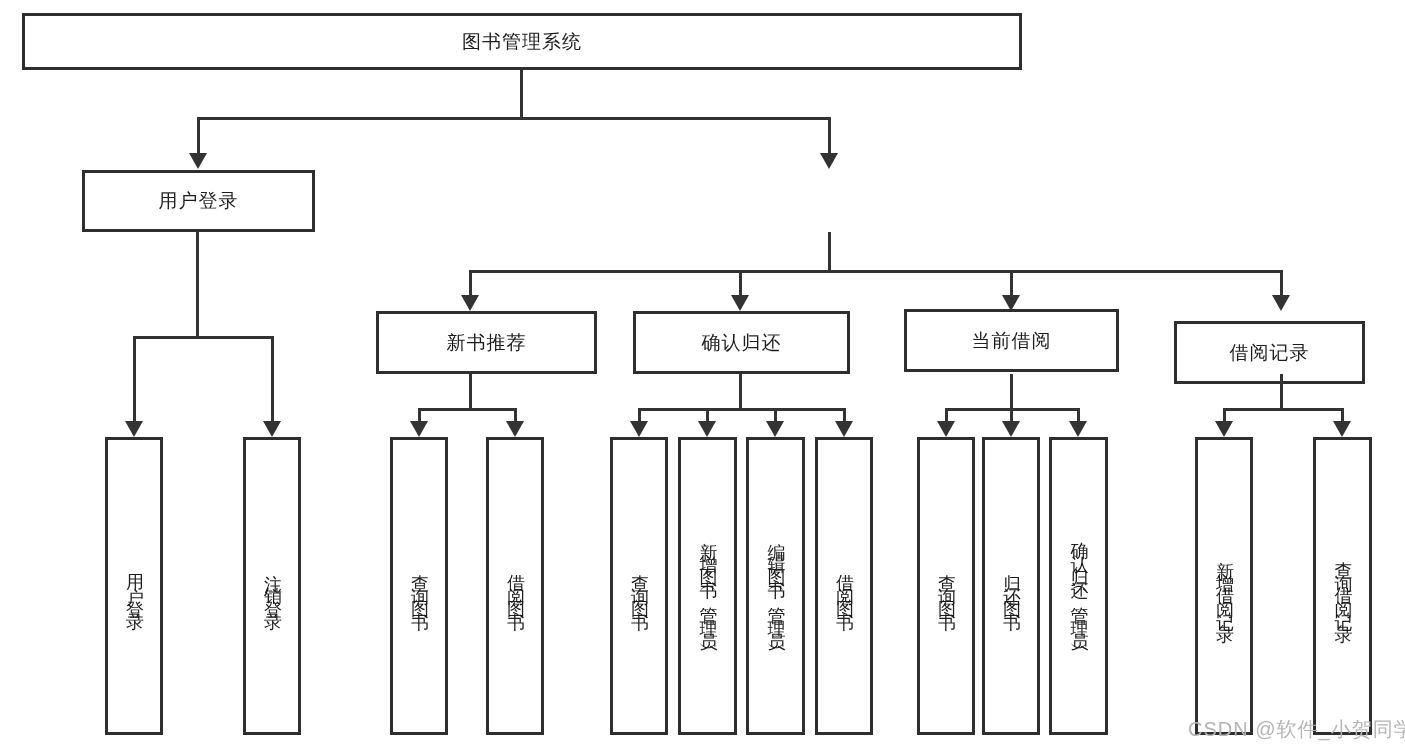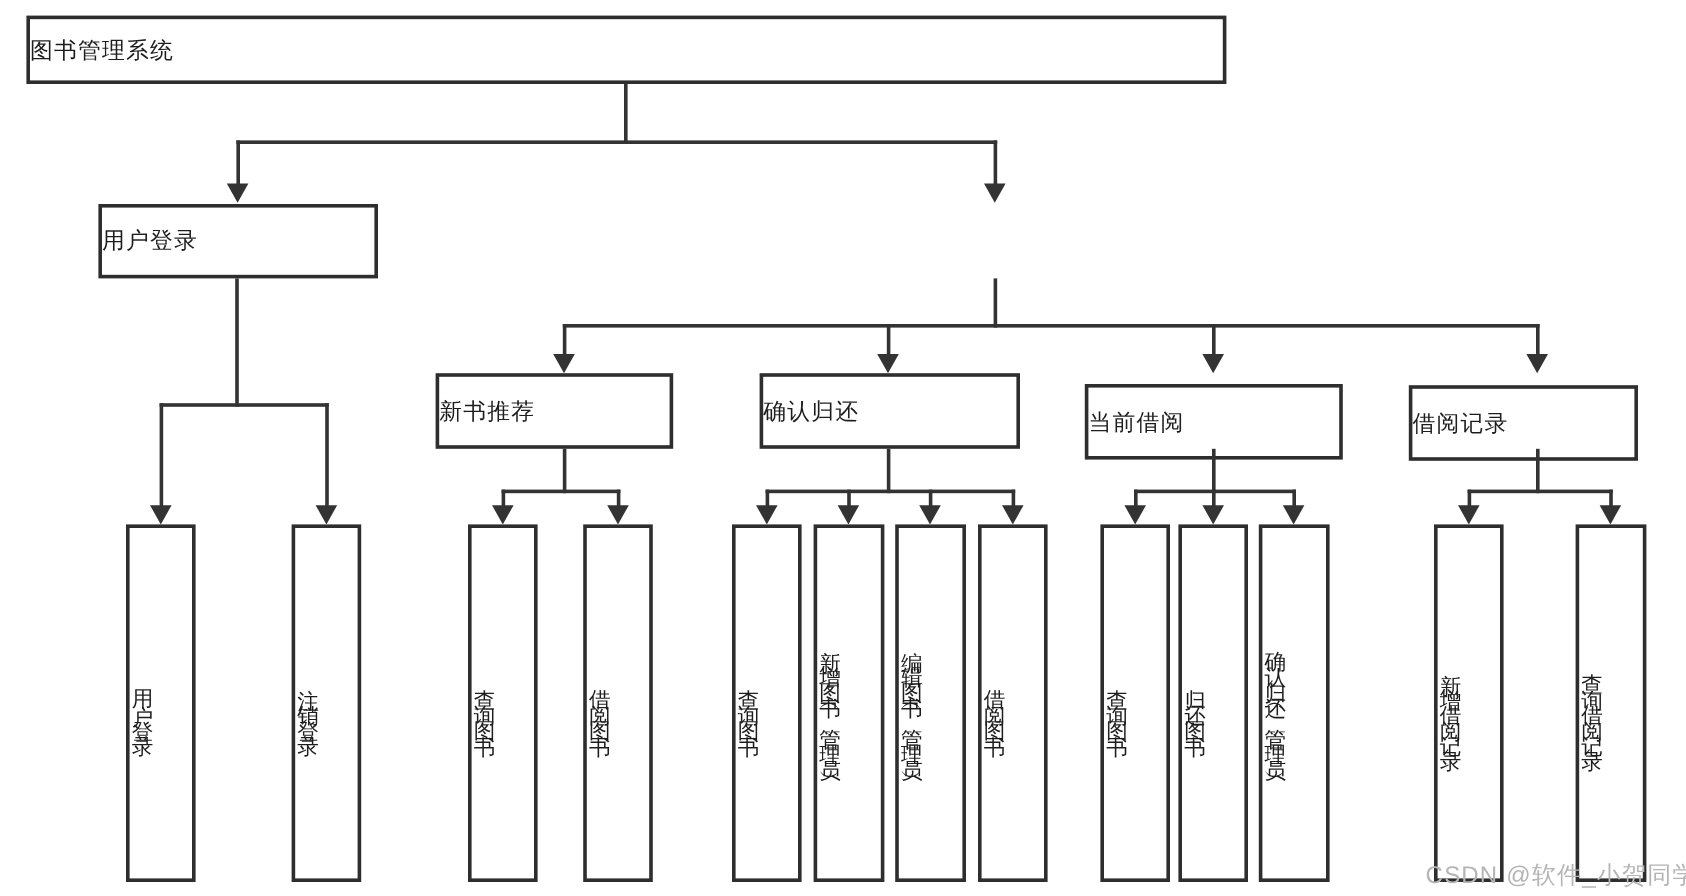"图书管理系统" .node { justify-content: none -> center }
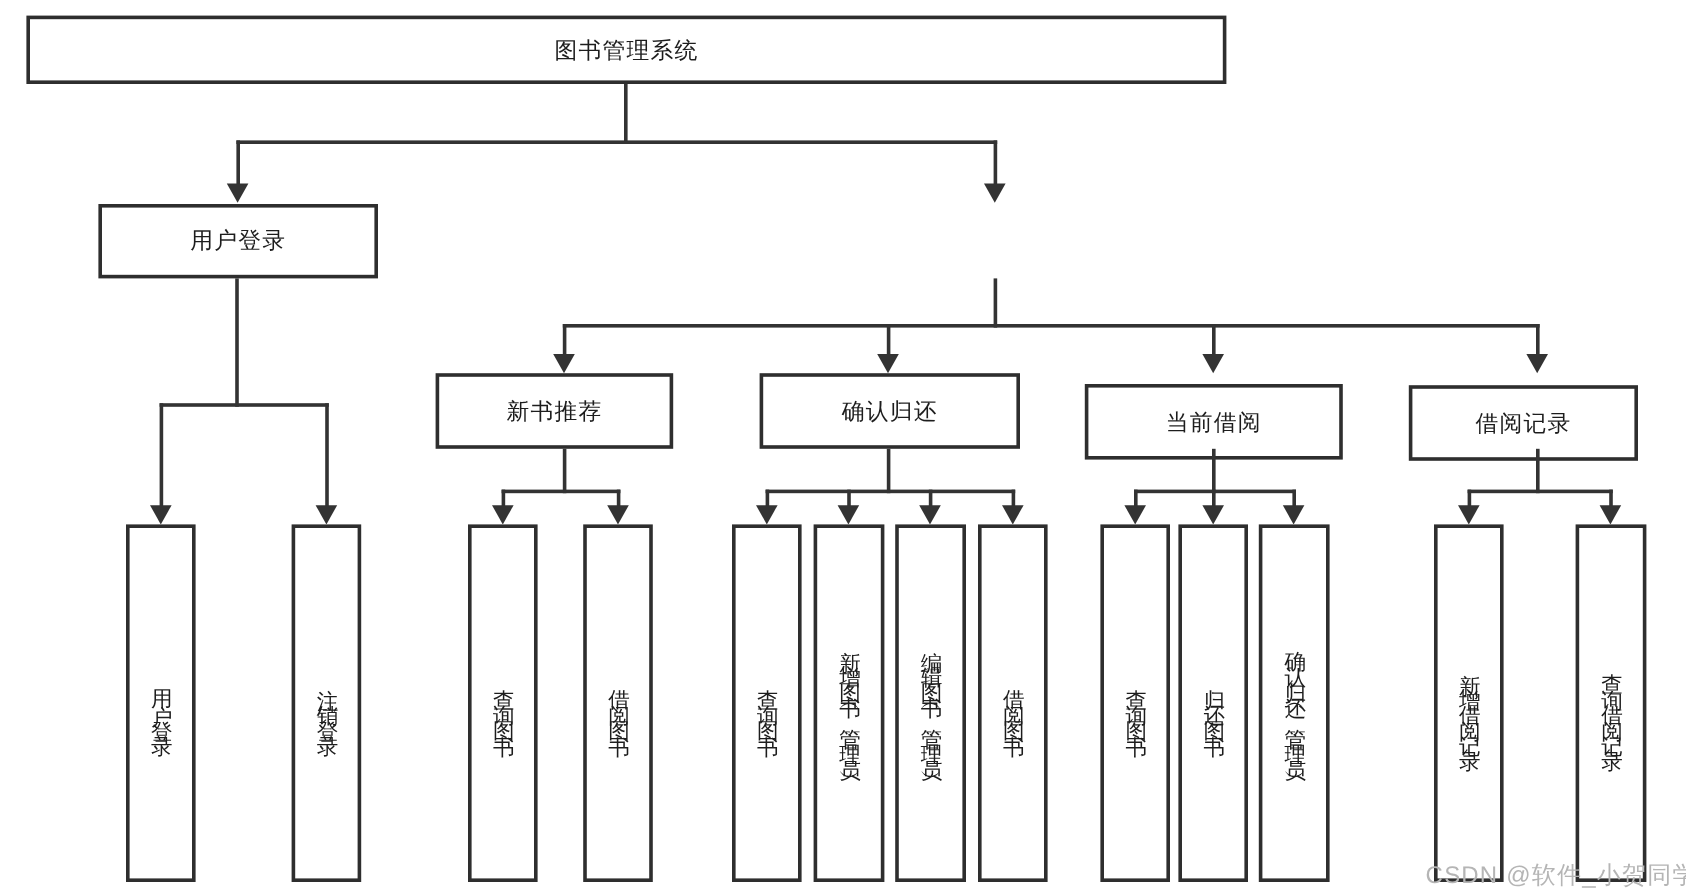"新书推荐" div.node { left: 363px -> 376px; width: 198px -> 221px }
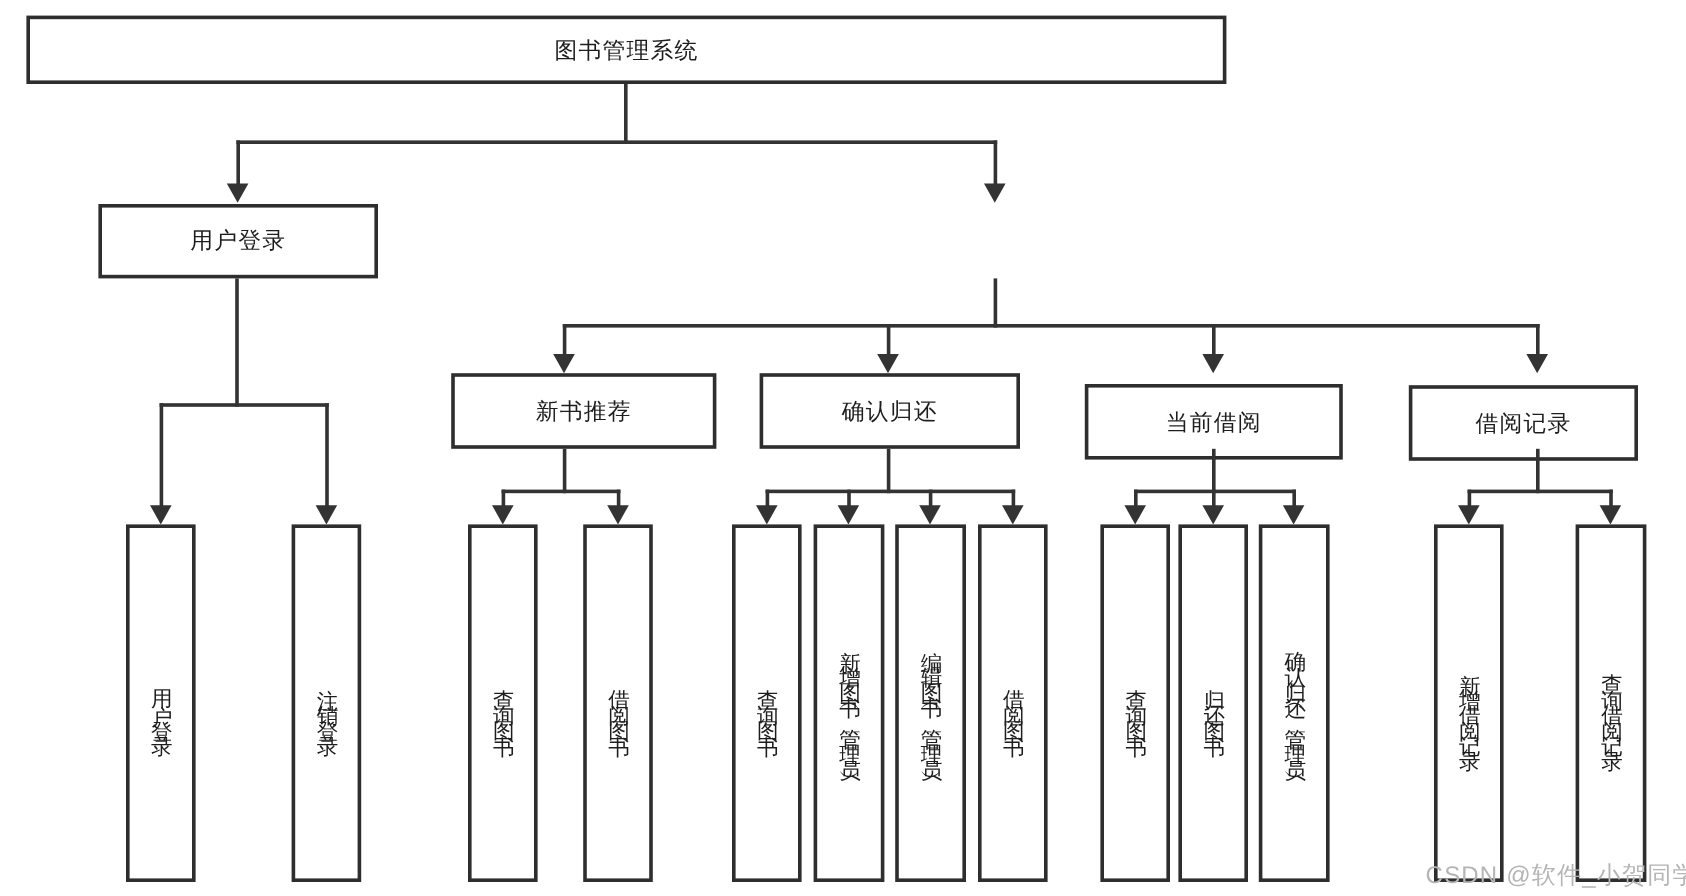"当前借阅" div.node { top: 320px -> 309px }
